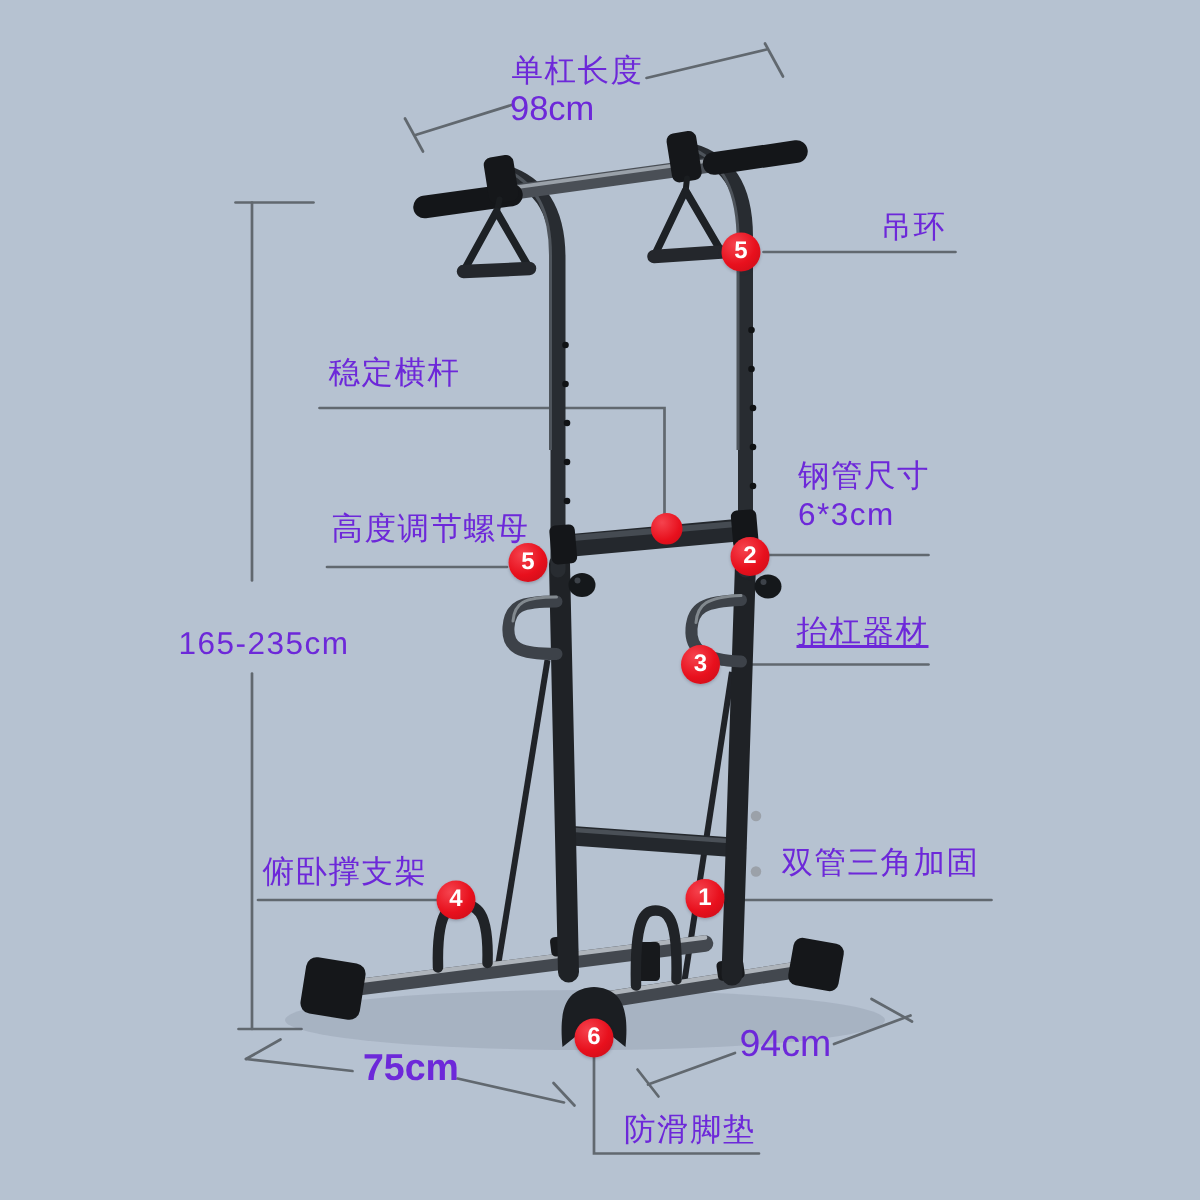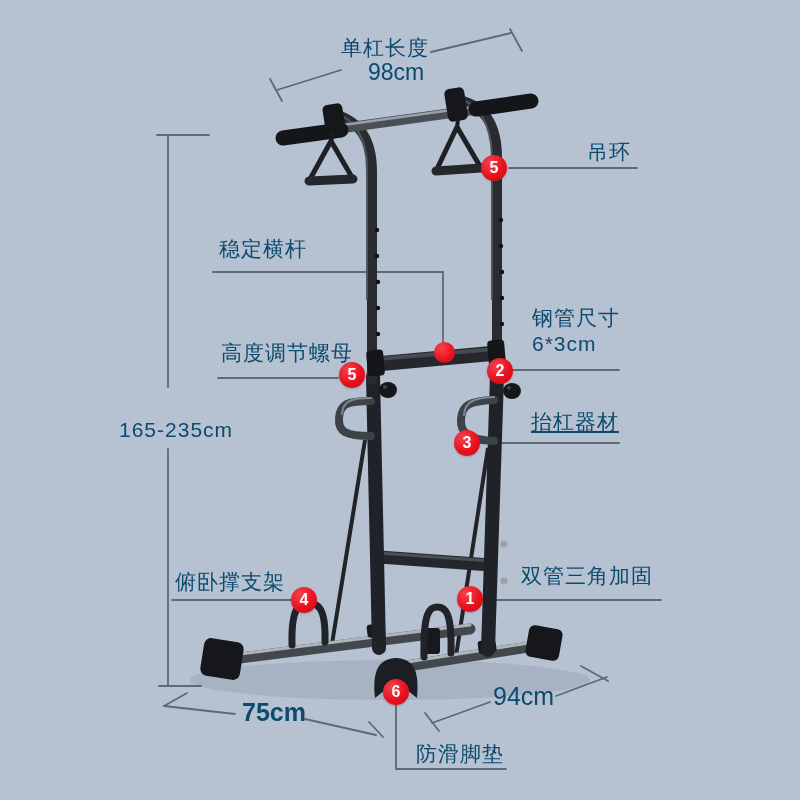"单杠长度" .label { color: #0c4a6e -> #6d28d9 }
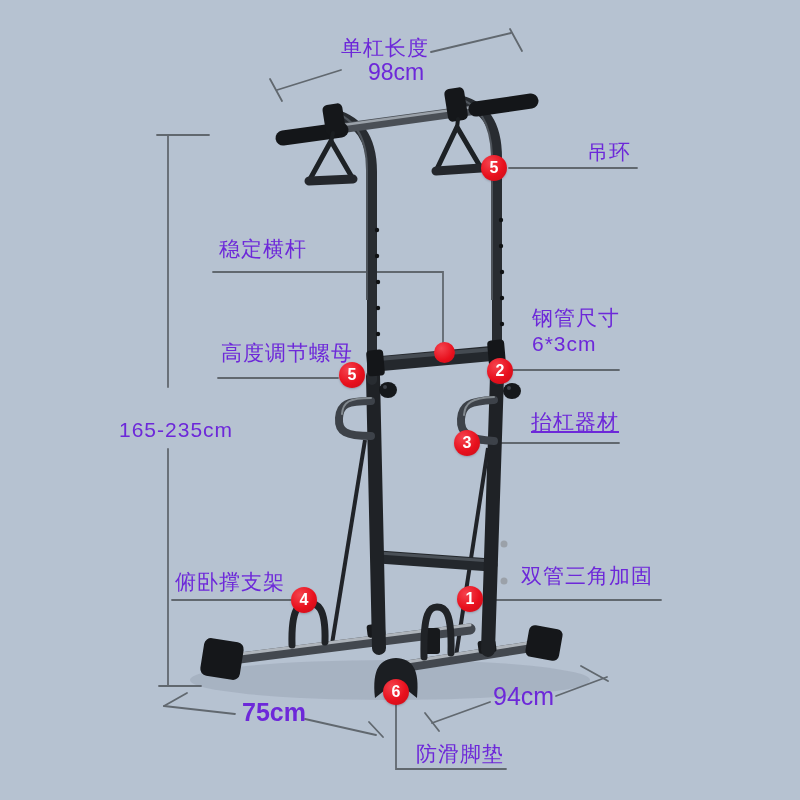"98cm" div.label { left: 368px -> 340px }
